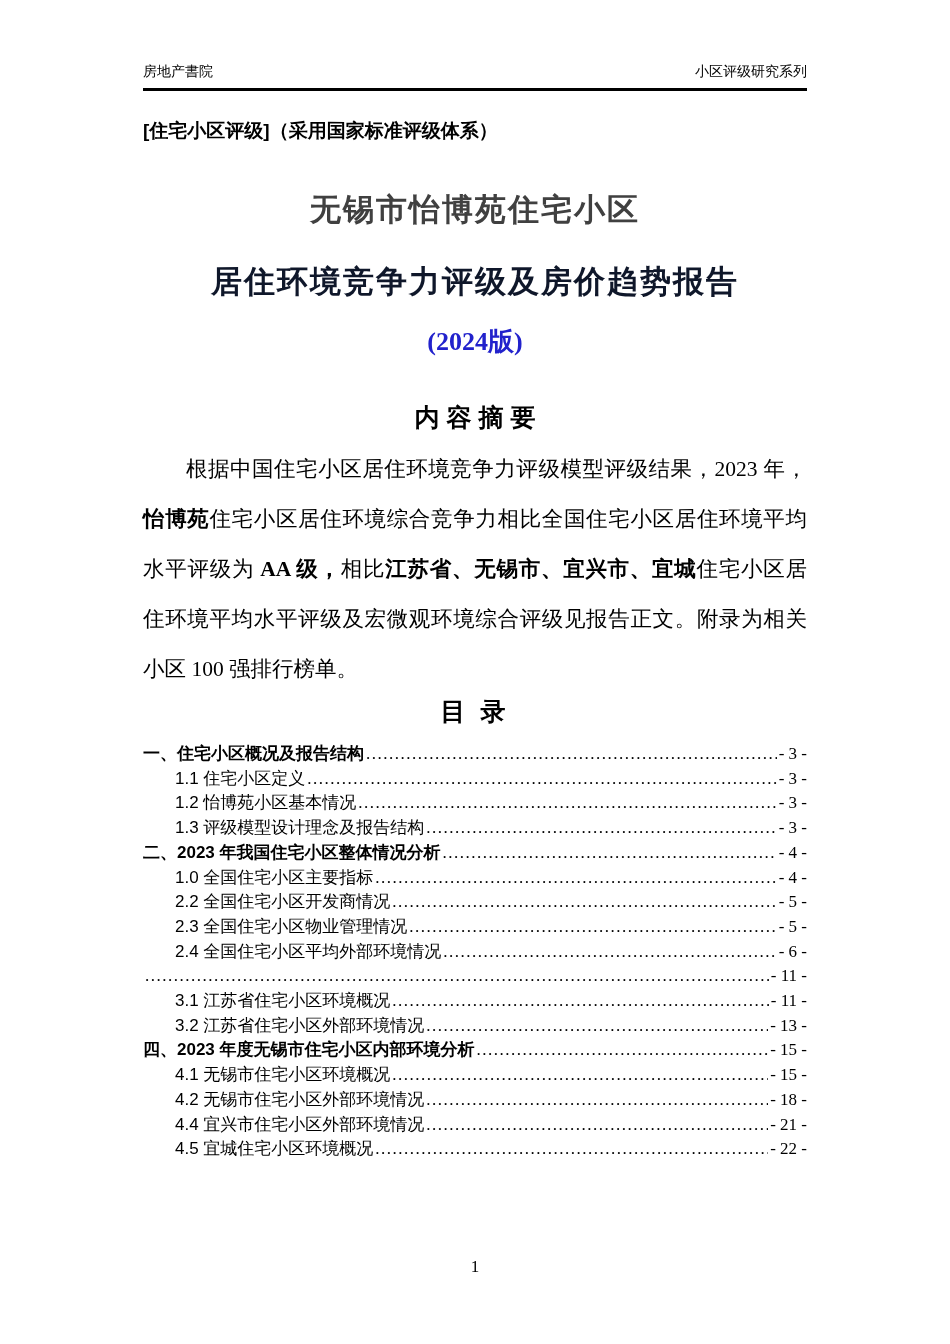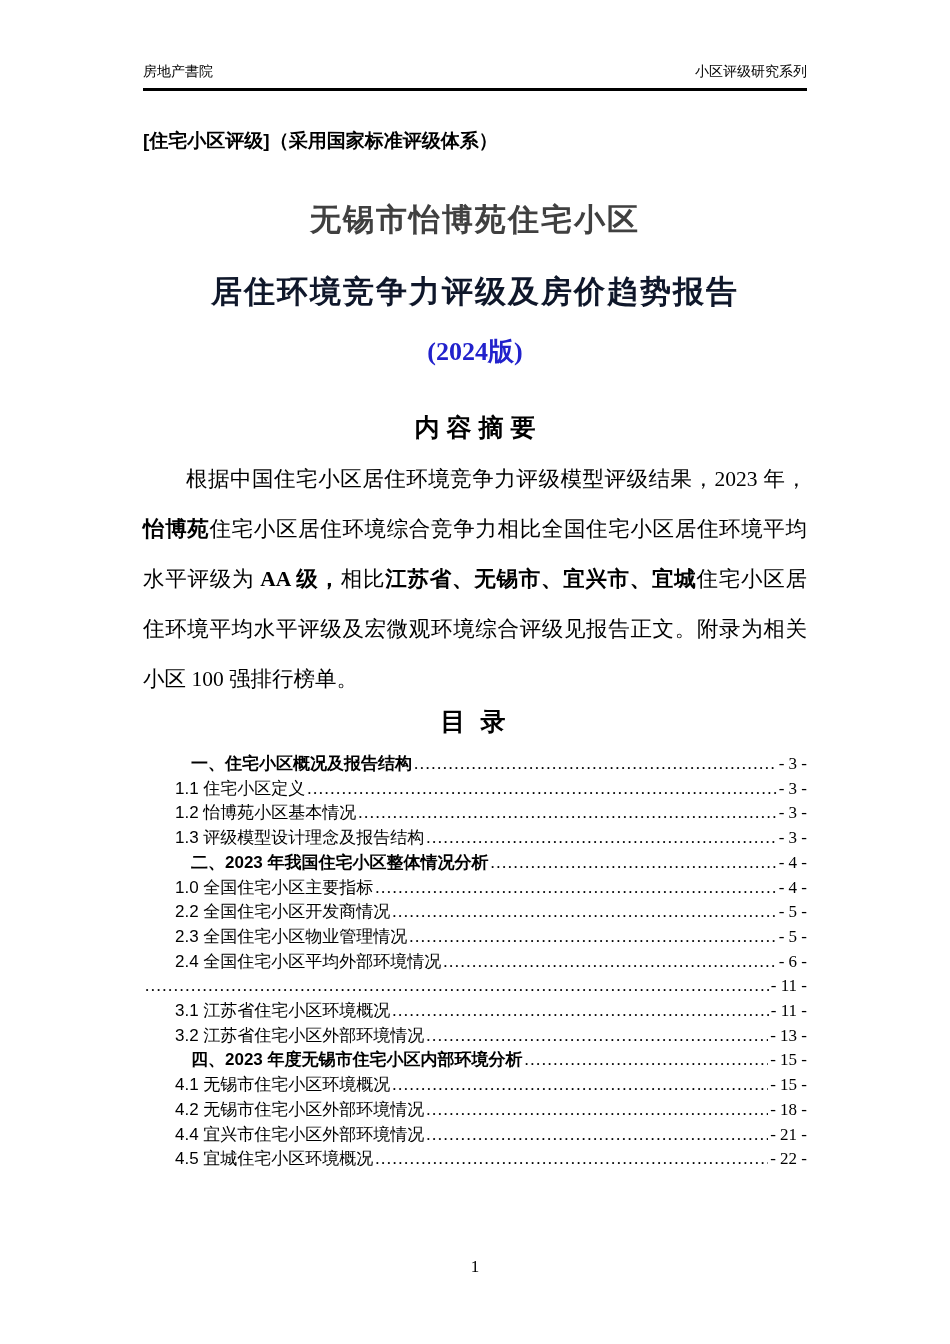"[住宅小区评级]（采用国家标准评级体系）" .tagline { margin-top: 36px -> 26px }
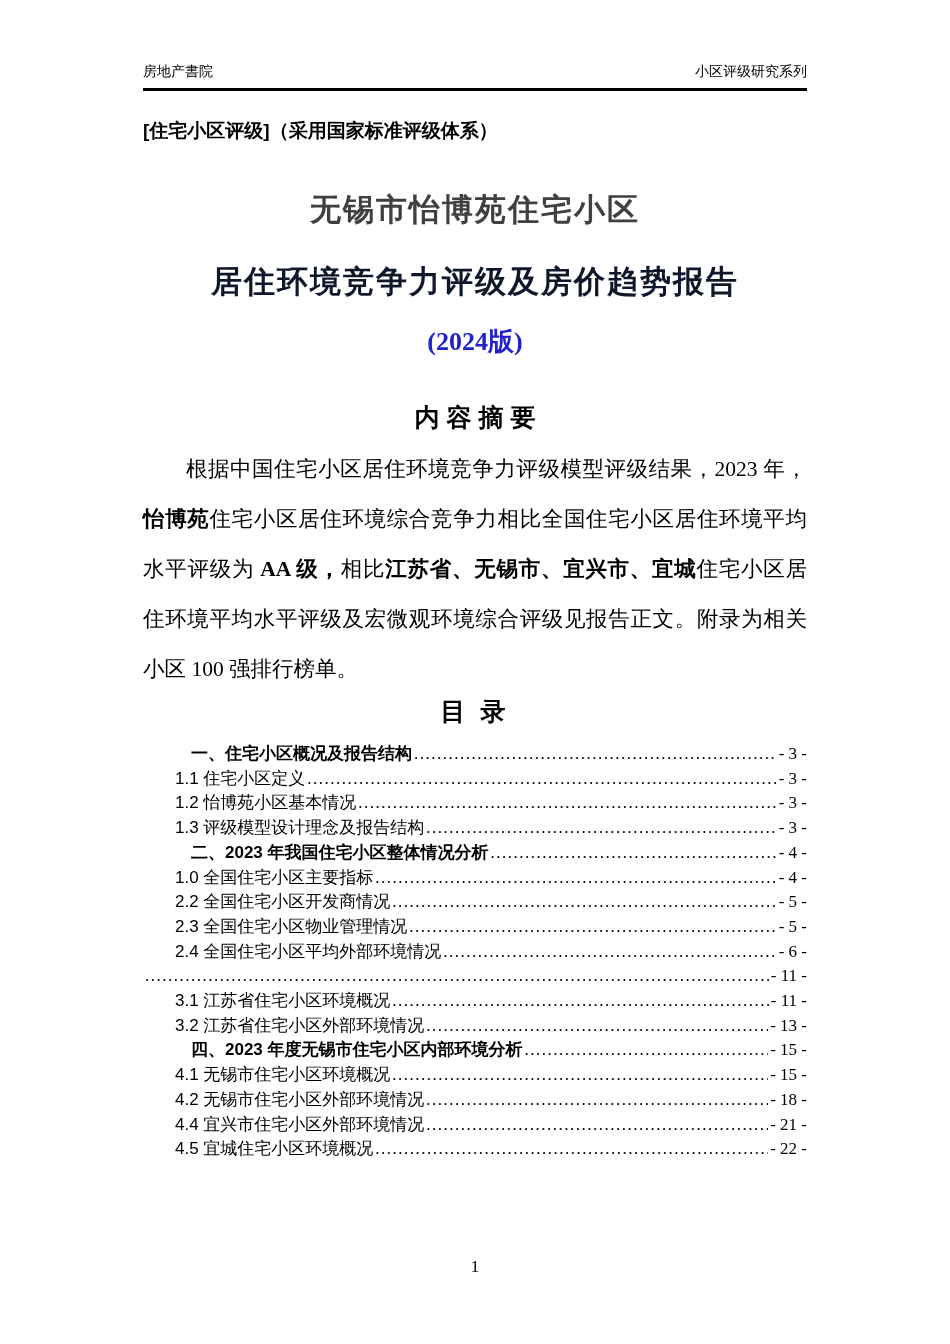"一、住宅小区概况及报告结构" .toc-row.lvl1 .toc-label { margin-left: 48px -> none }
